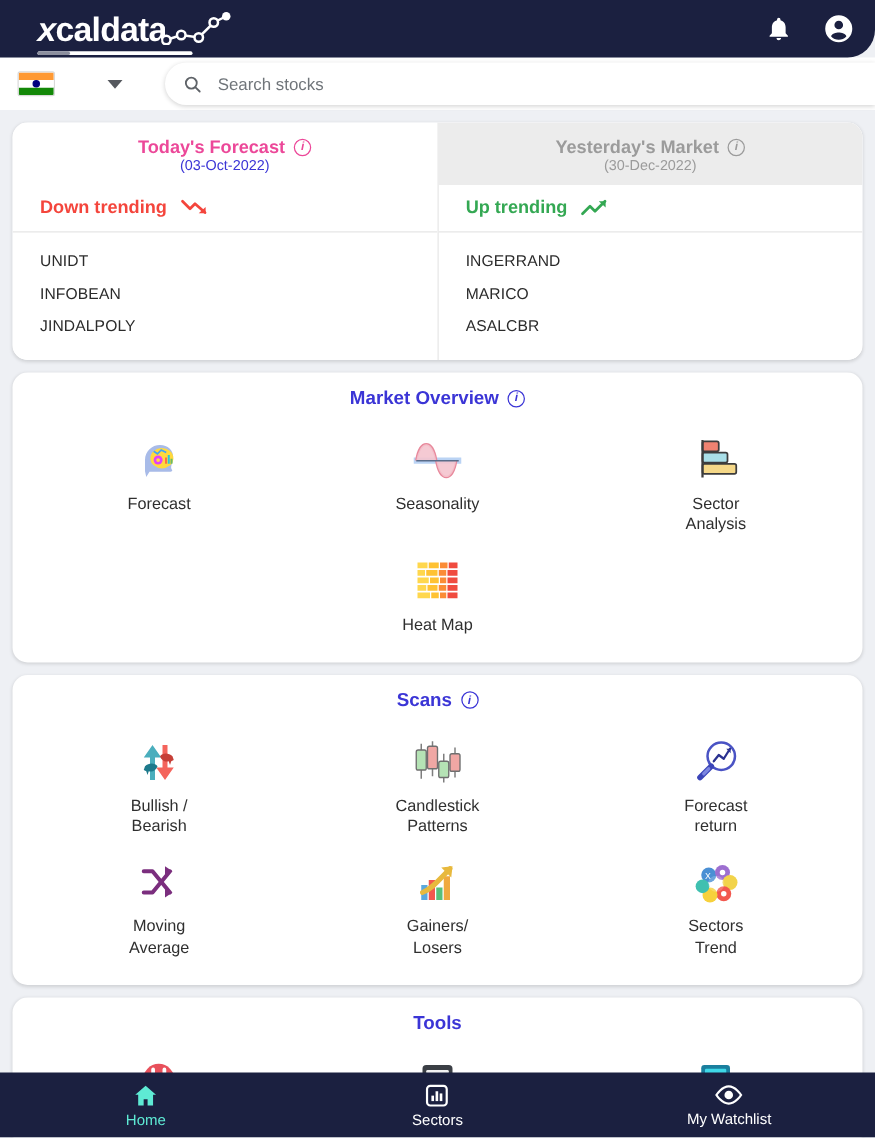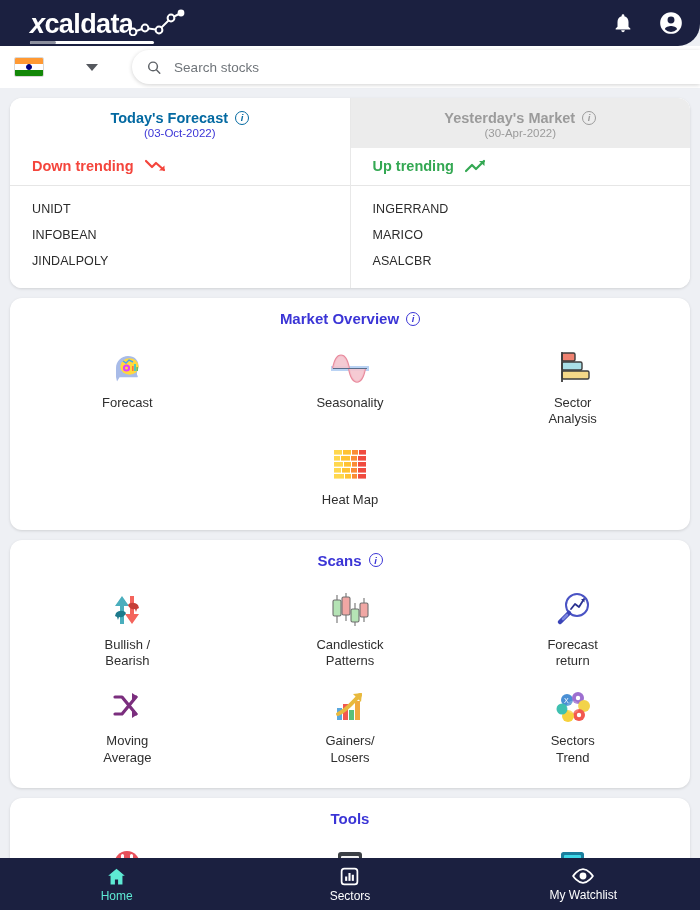"Today's Forecast" .col-title { color: #0369a1 -> #ec4899 }
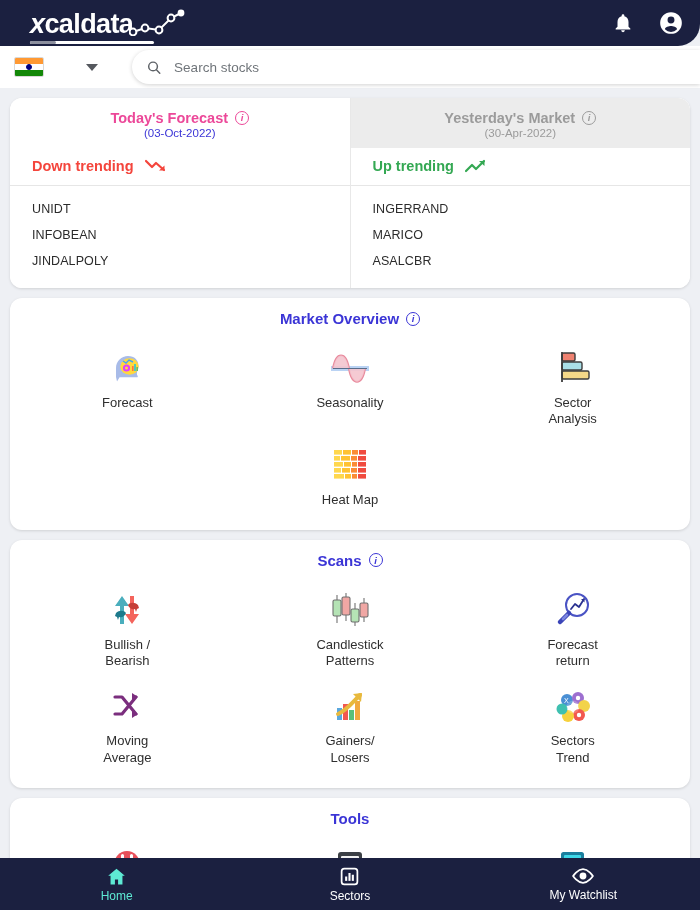"(30-Apr-2022)" div.col-date { text: 30-Apr-2022 -> 30-Dec-2022 }
